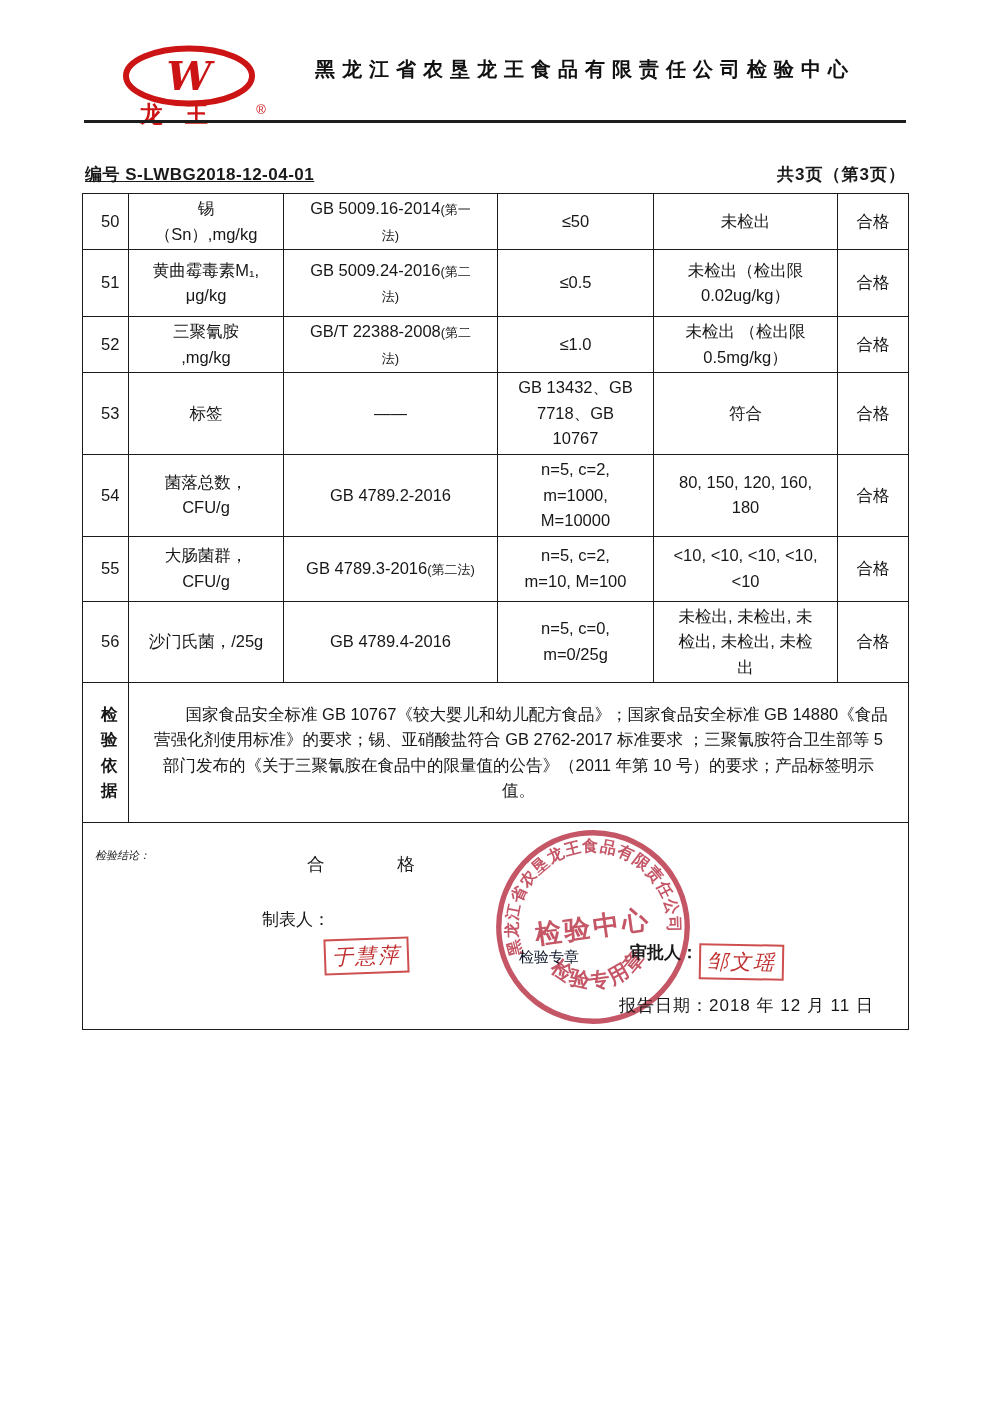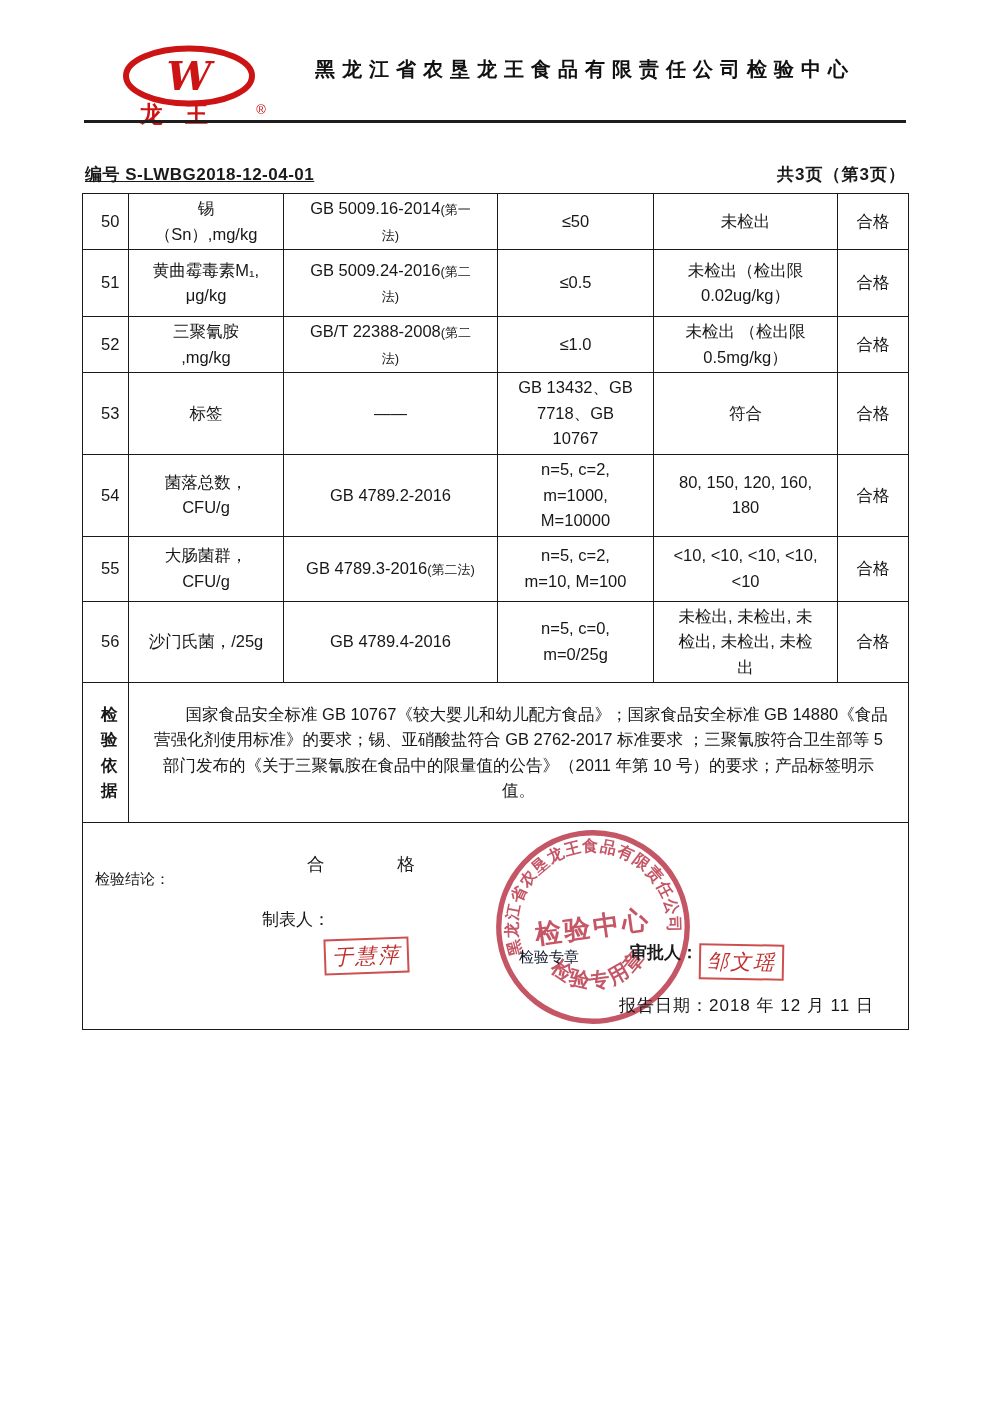"检验结论：" .conclusion-label { font-size: 15px -> 11px; font-style: none -> italic; top: 44px -> 24px }
